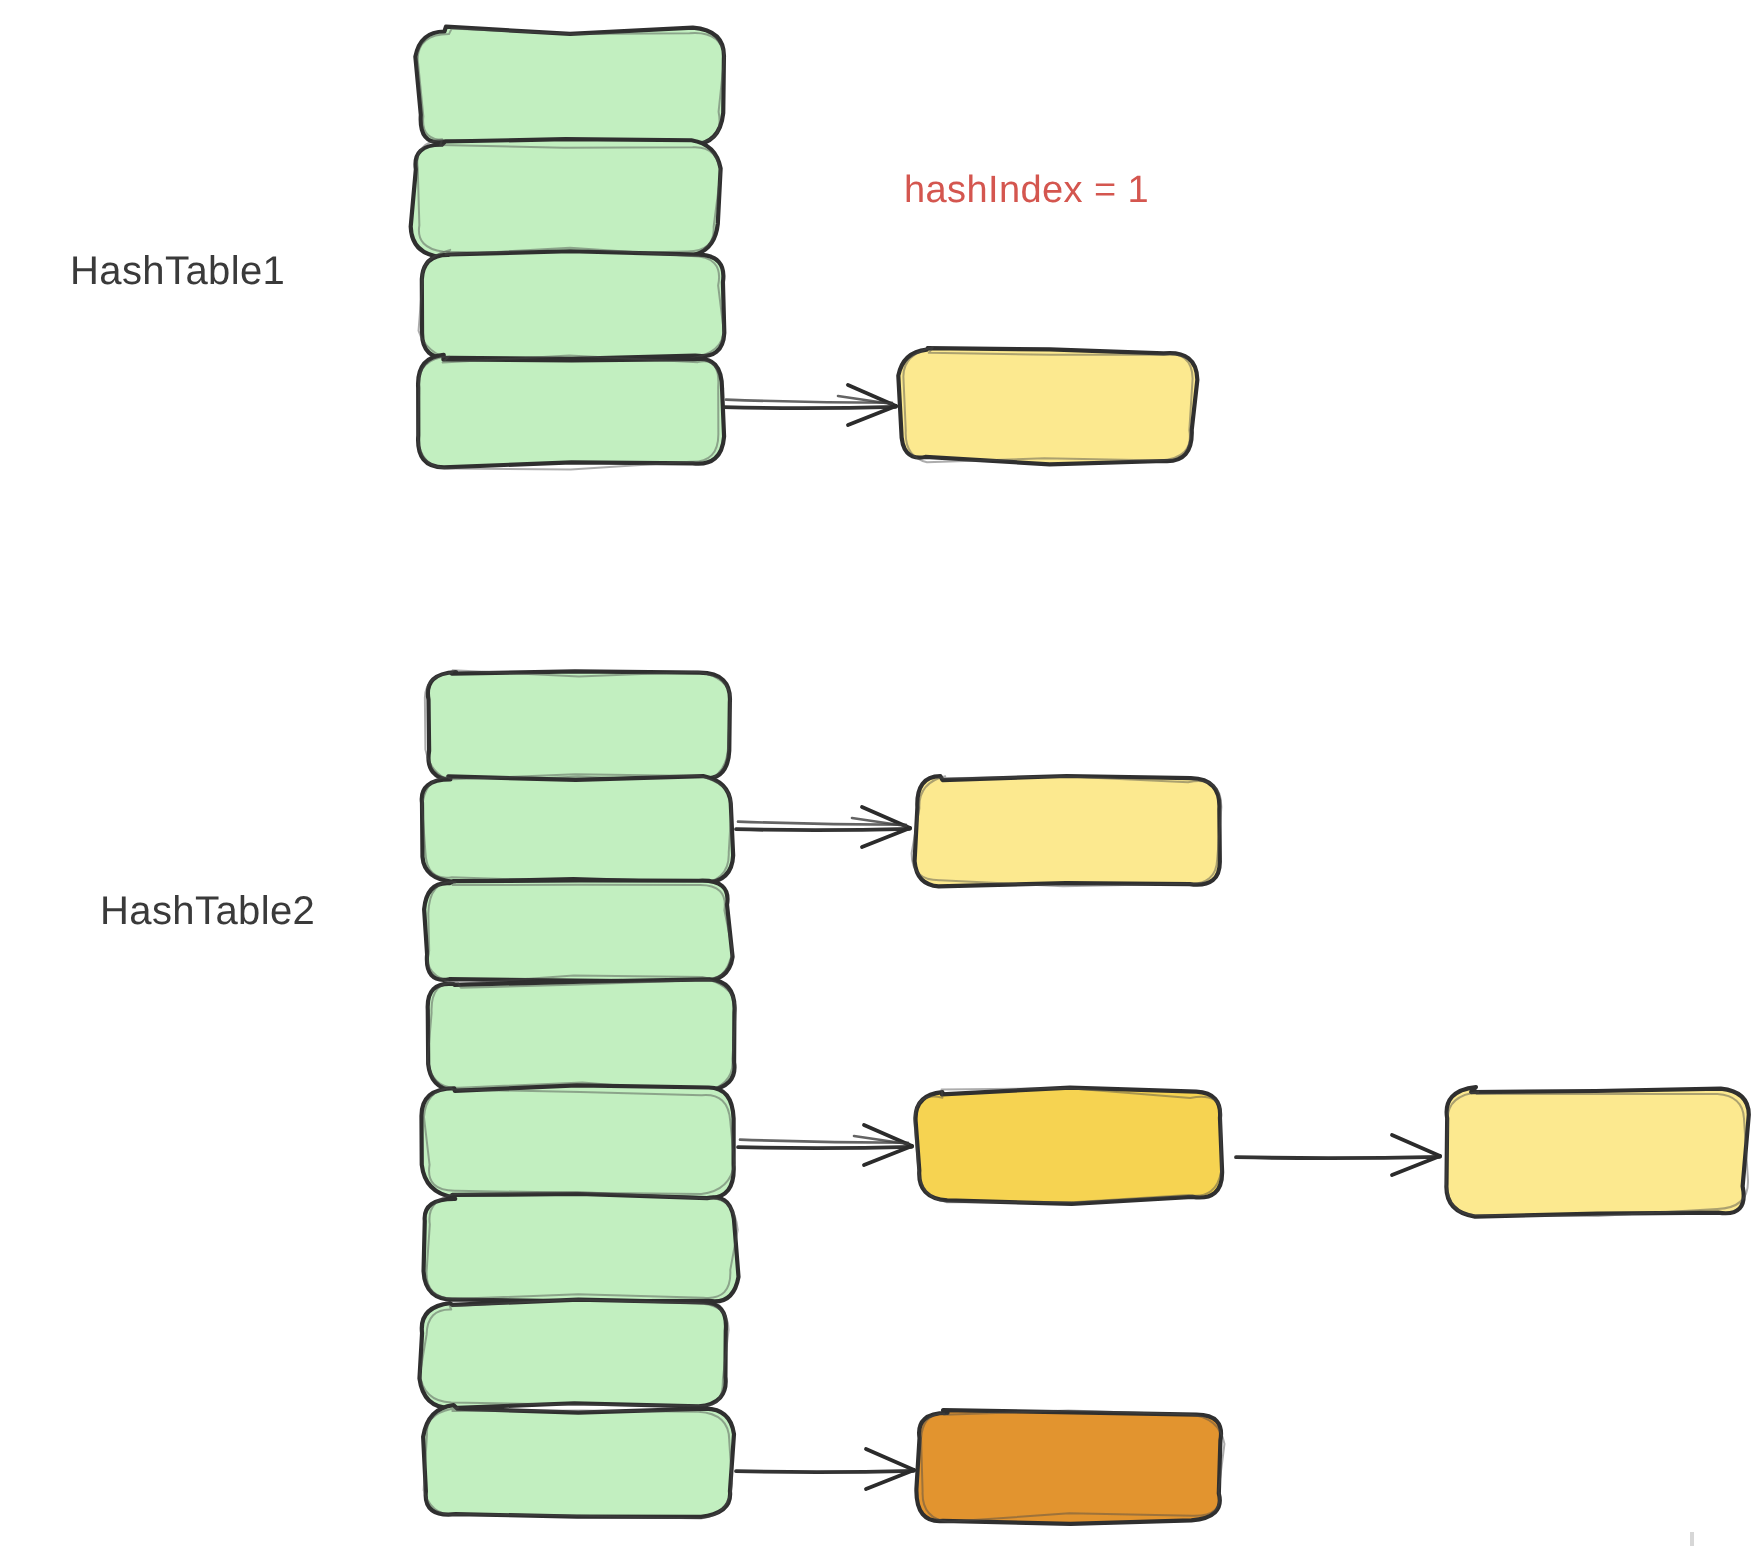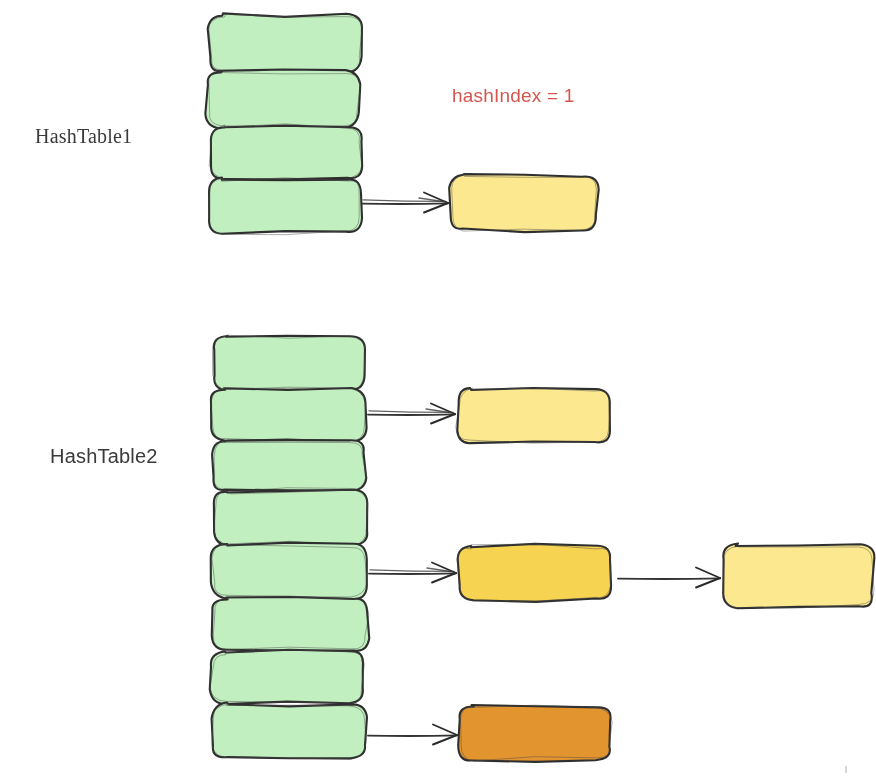"HashTable1" div.label { font-family: Liberation Serif, serif -> none }
